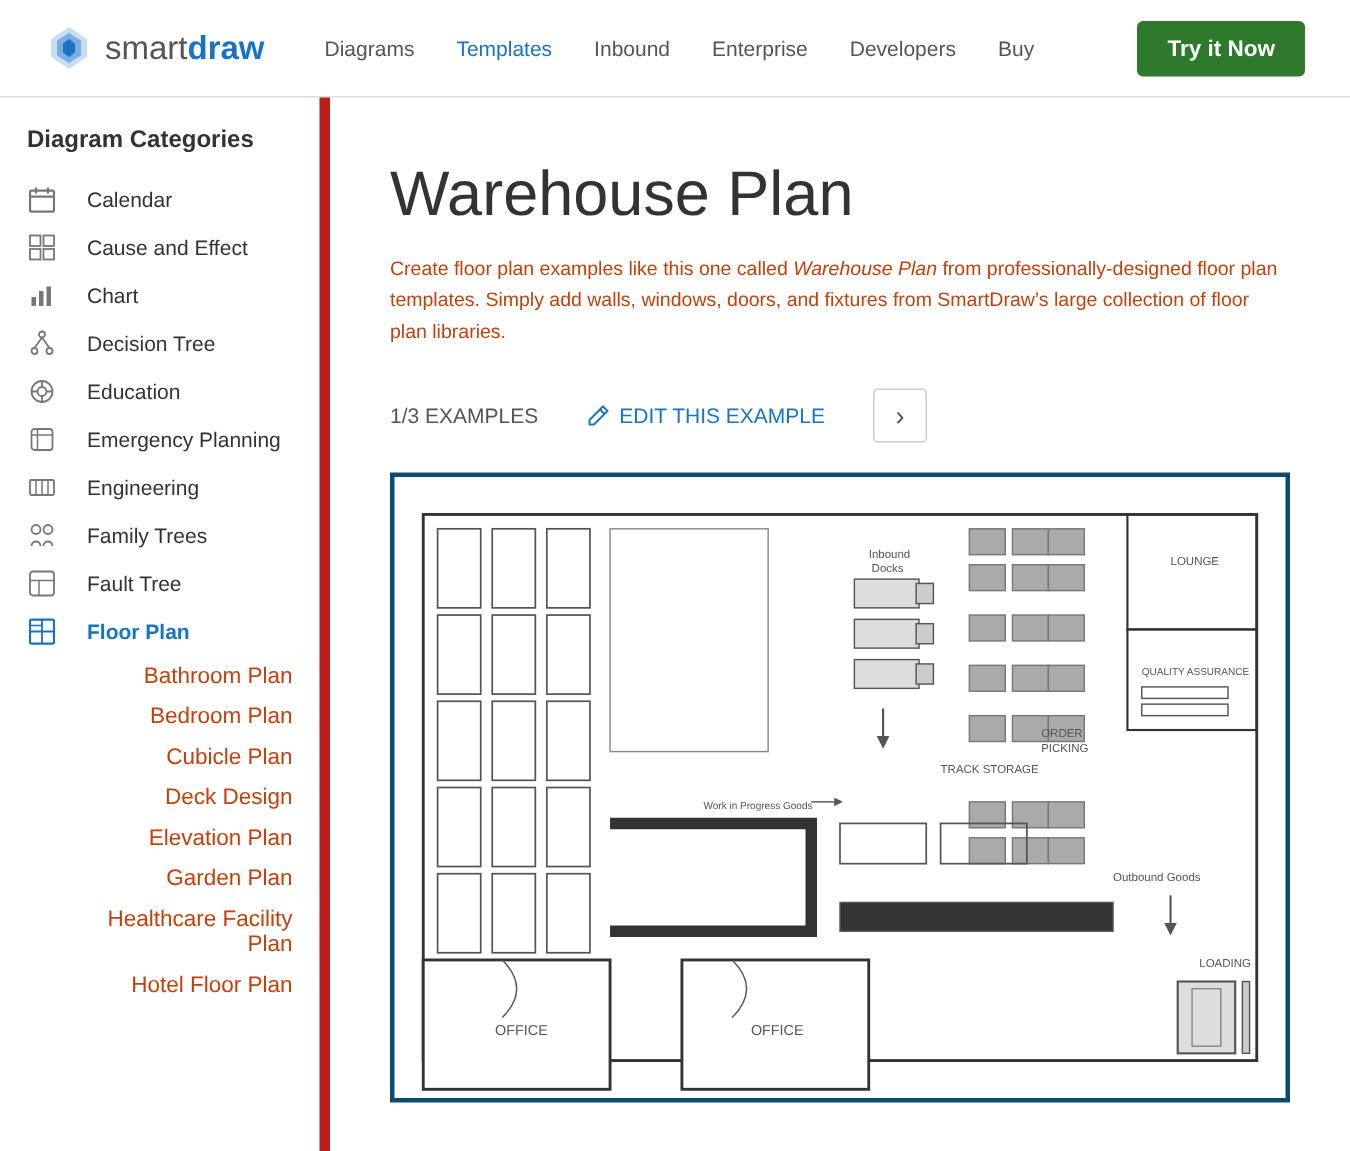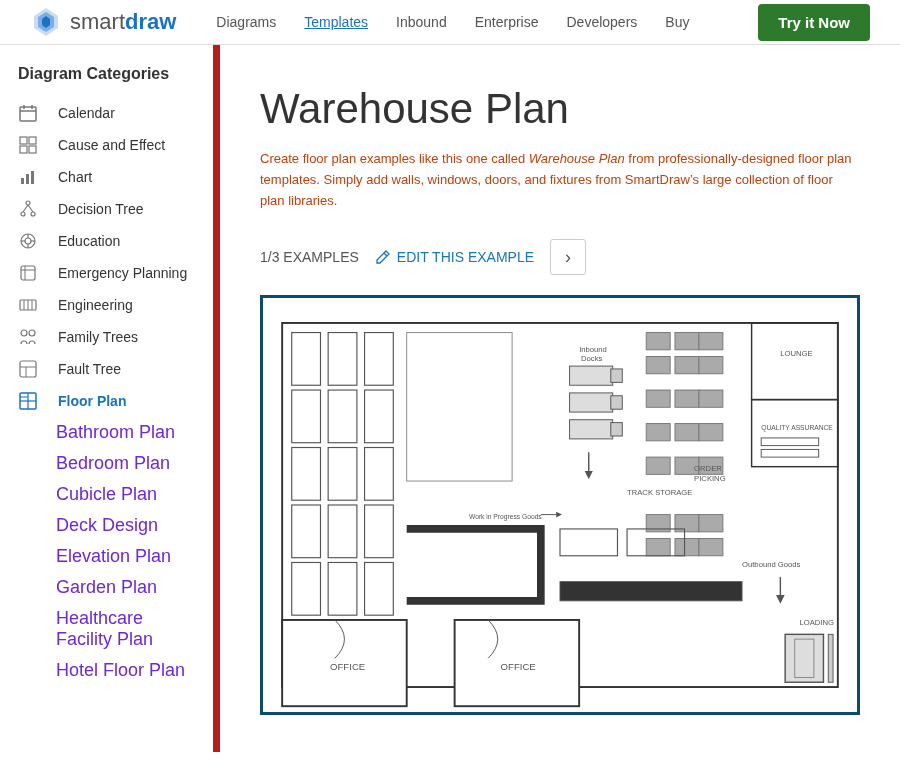"smartdraw" nav { height: 45px -> 65px }
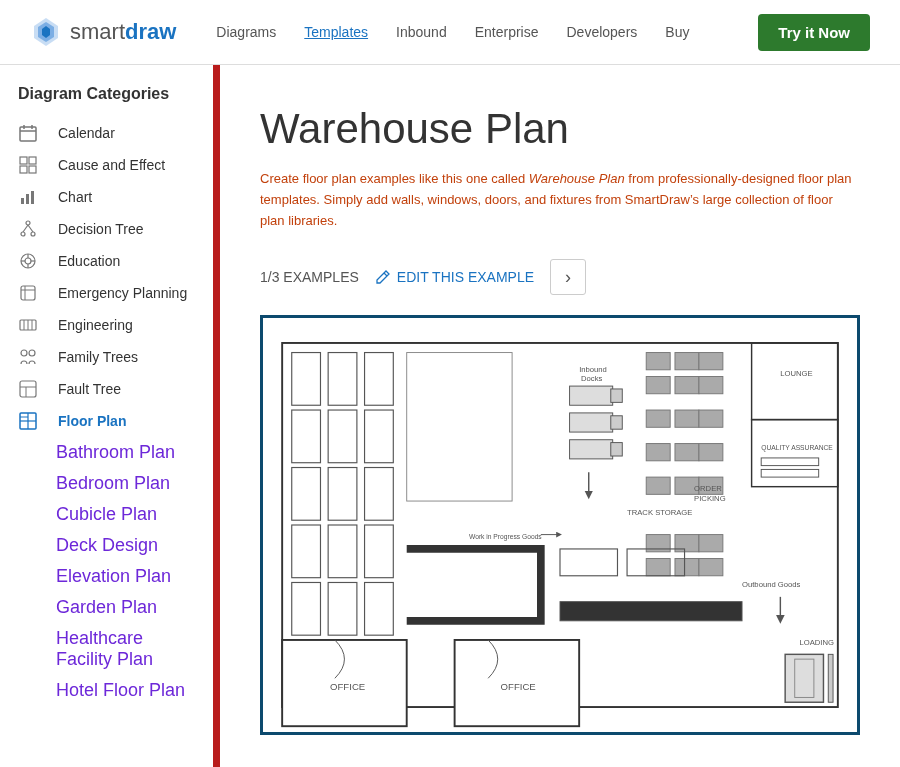"Templates" .nav-link.active { text-decoration: underline -> none }
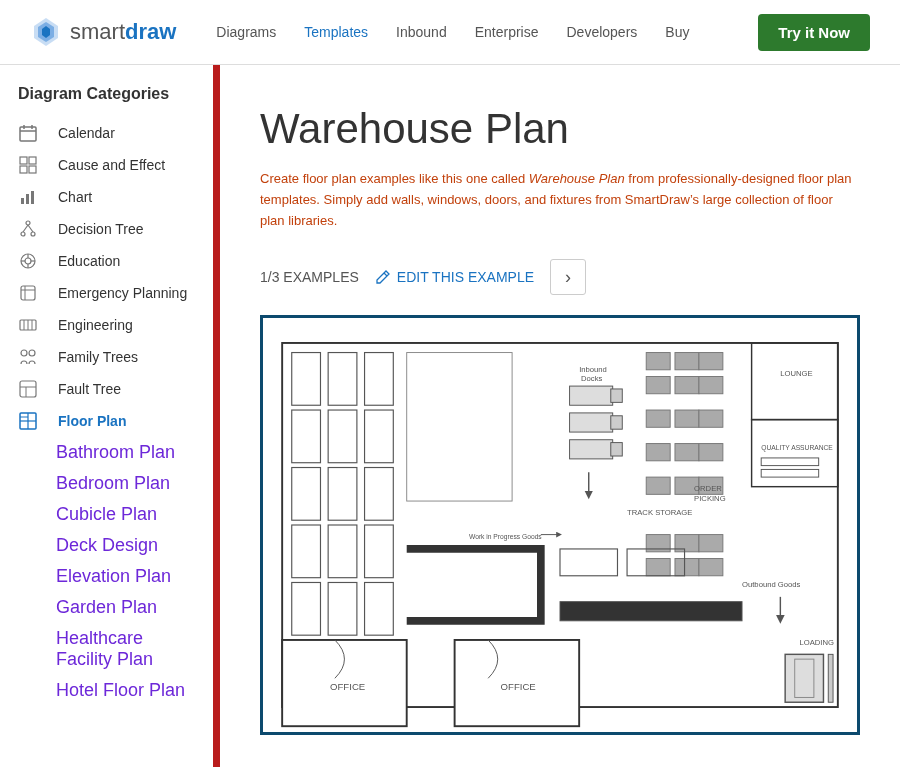"1/3 EXAMPLES" .examples-bar { gap: 16px -> 32px }
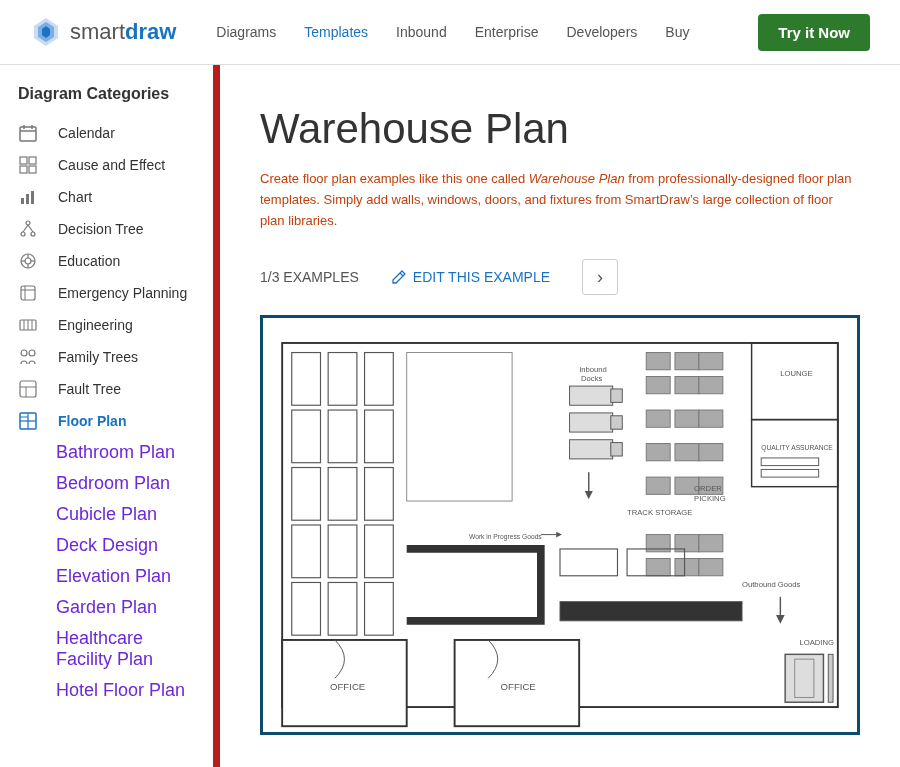"Bathroom Plan" .sub-item { color: #6d28d9 -> #c2410c; font-size: 18px -> 15px; text-align: none -> right }
